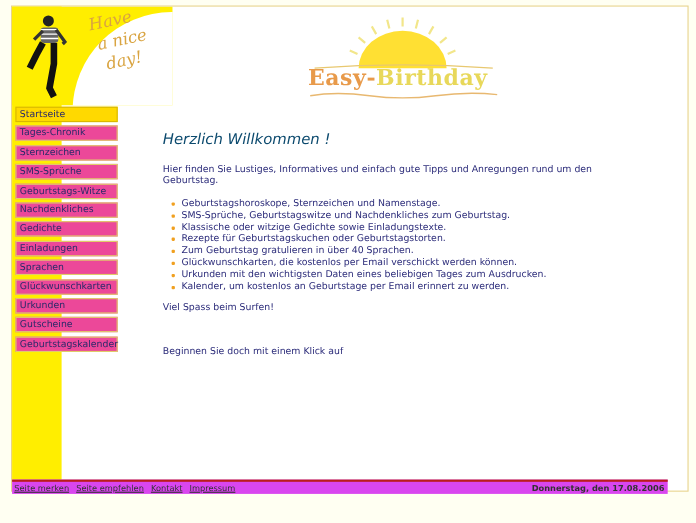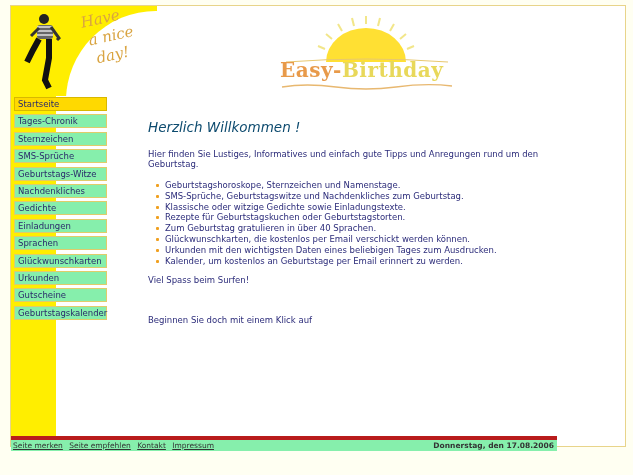"Tages-Chronik" .nav-item { background: #86efac -> #ec4899 }
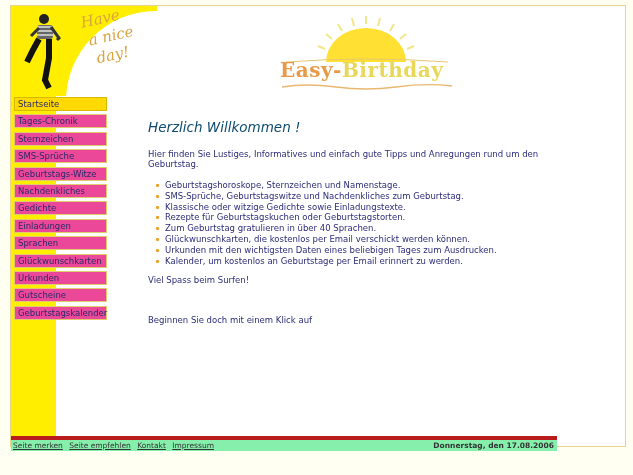"Seite merken Seite empfehlen Kontakt" .footer { background: #86efac -> #d946ef; border-top: 4px solid #b91c1c -> 2px solid #b91c1c; width: 546px -> 596px }
